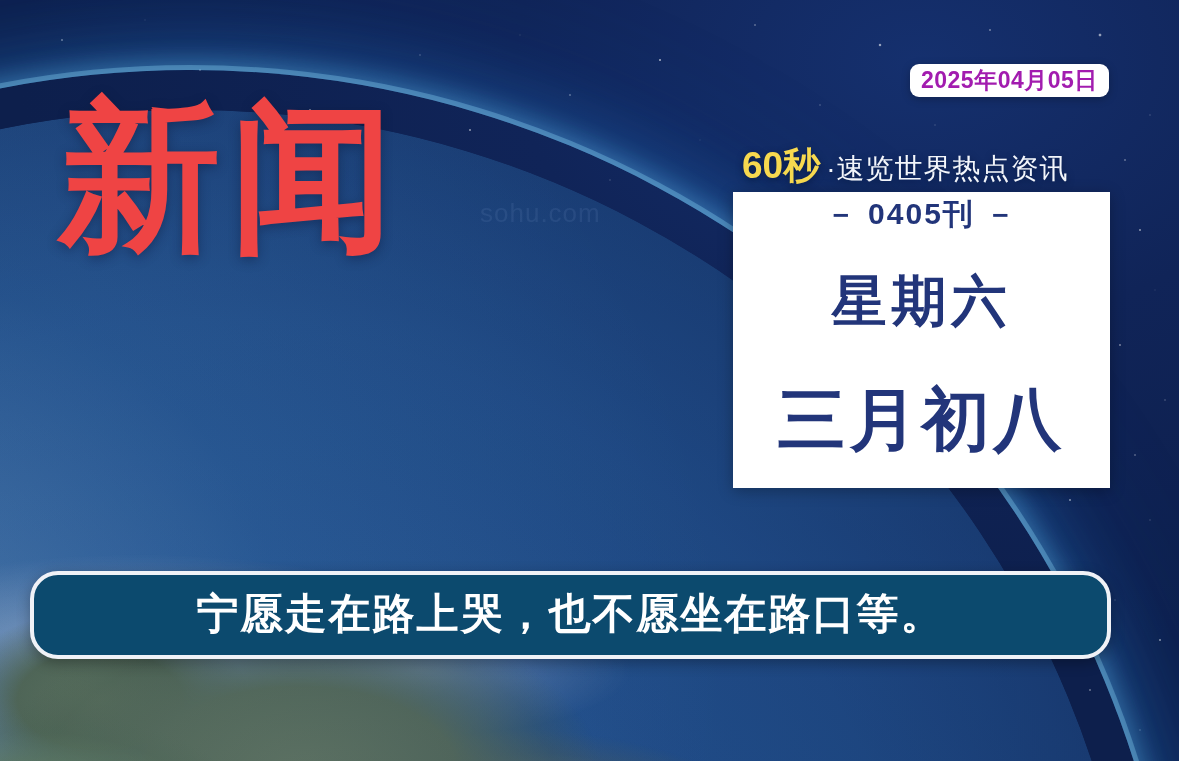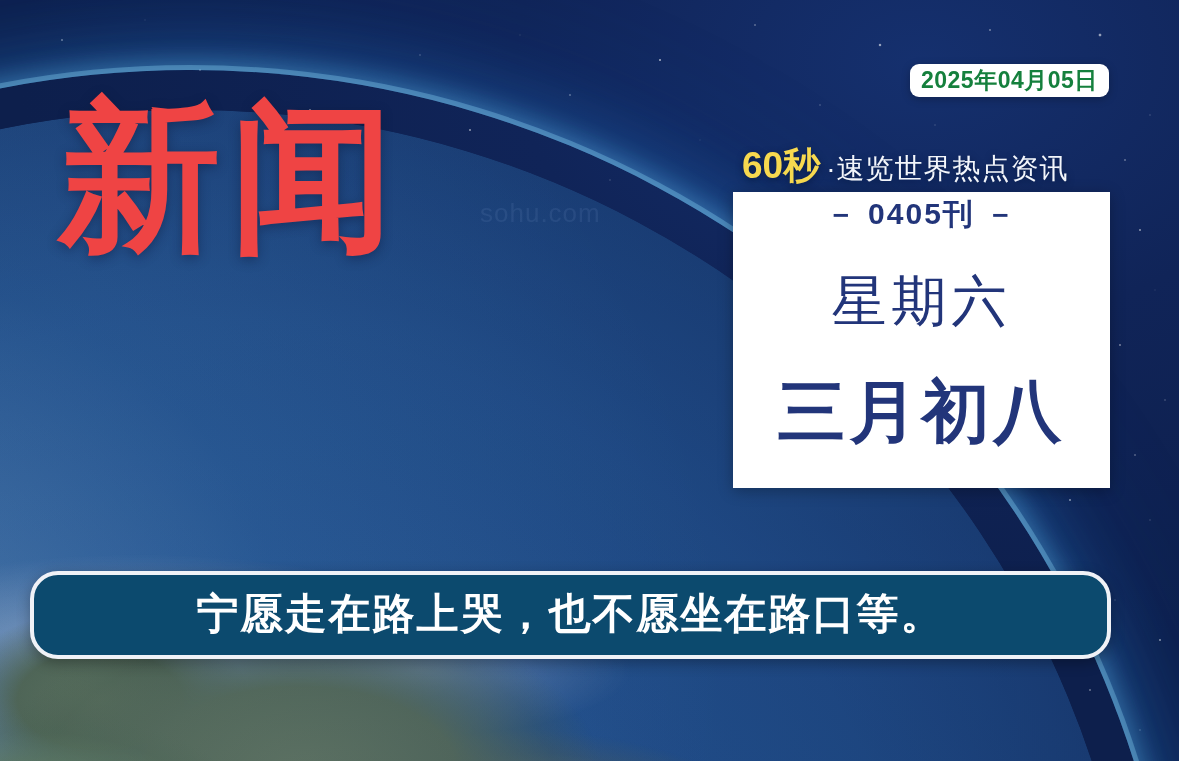"2025年04月05日" .date-badge { color: #15803d -> #a21caf }
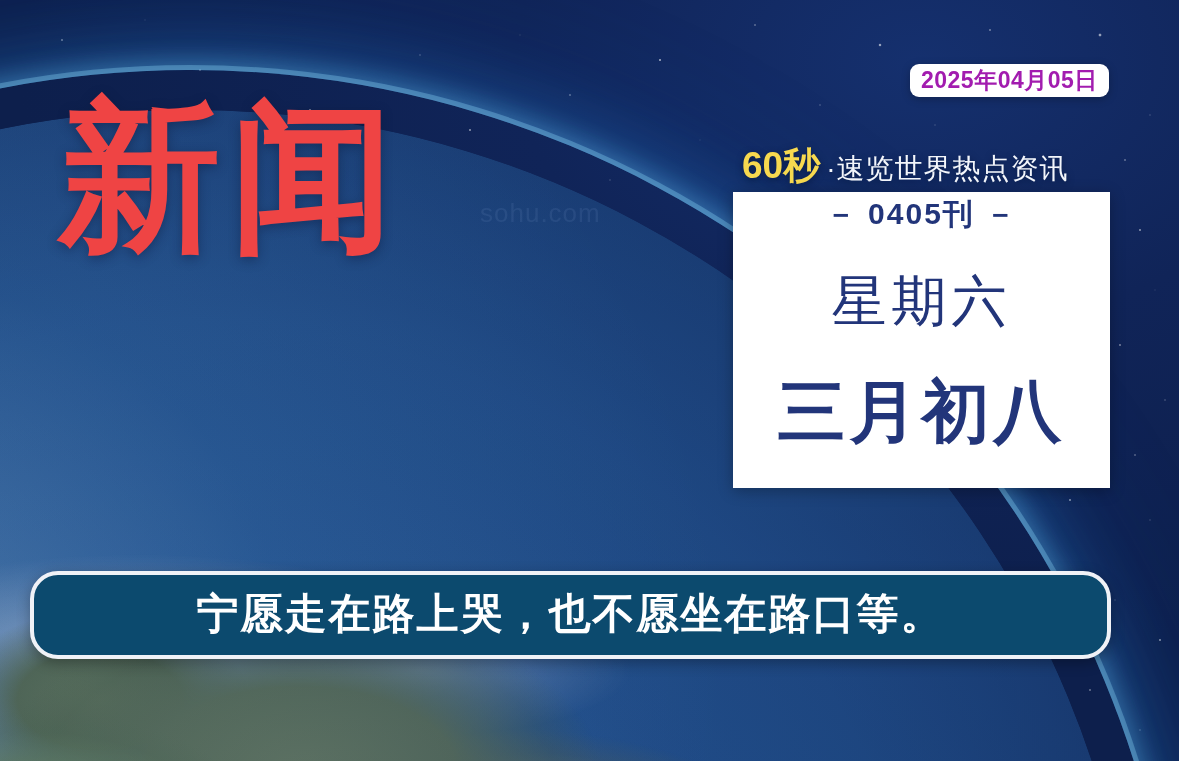"星期六" .weekday { font-weight: 400 -> 700 }
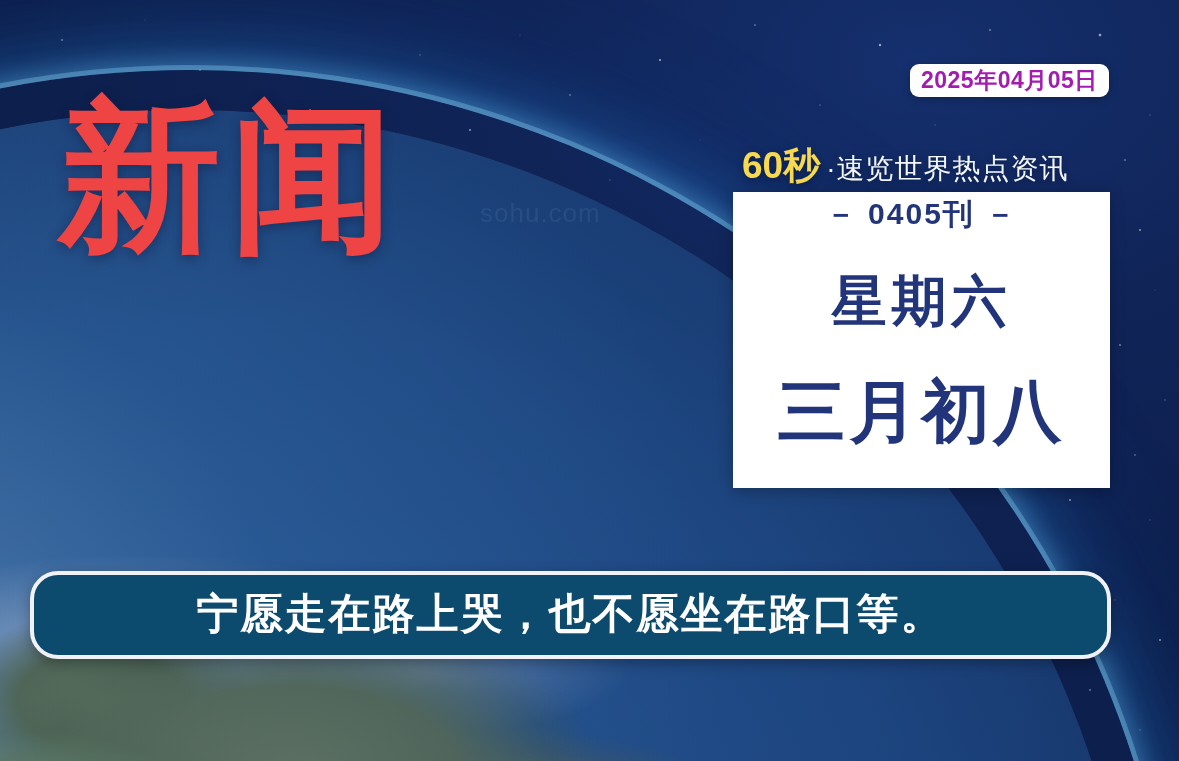"三月初八" .lunar { margin-top: 28px -> 36px }
